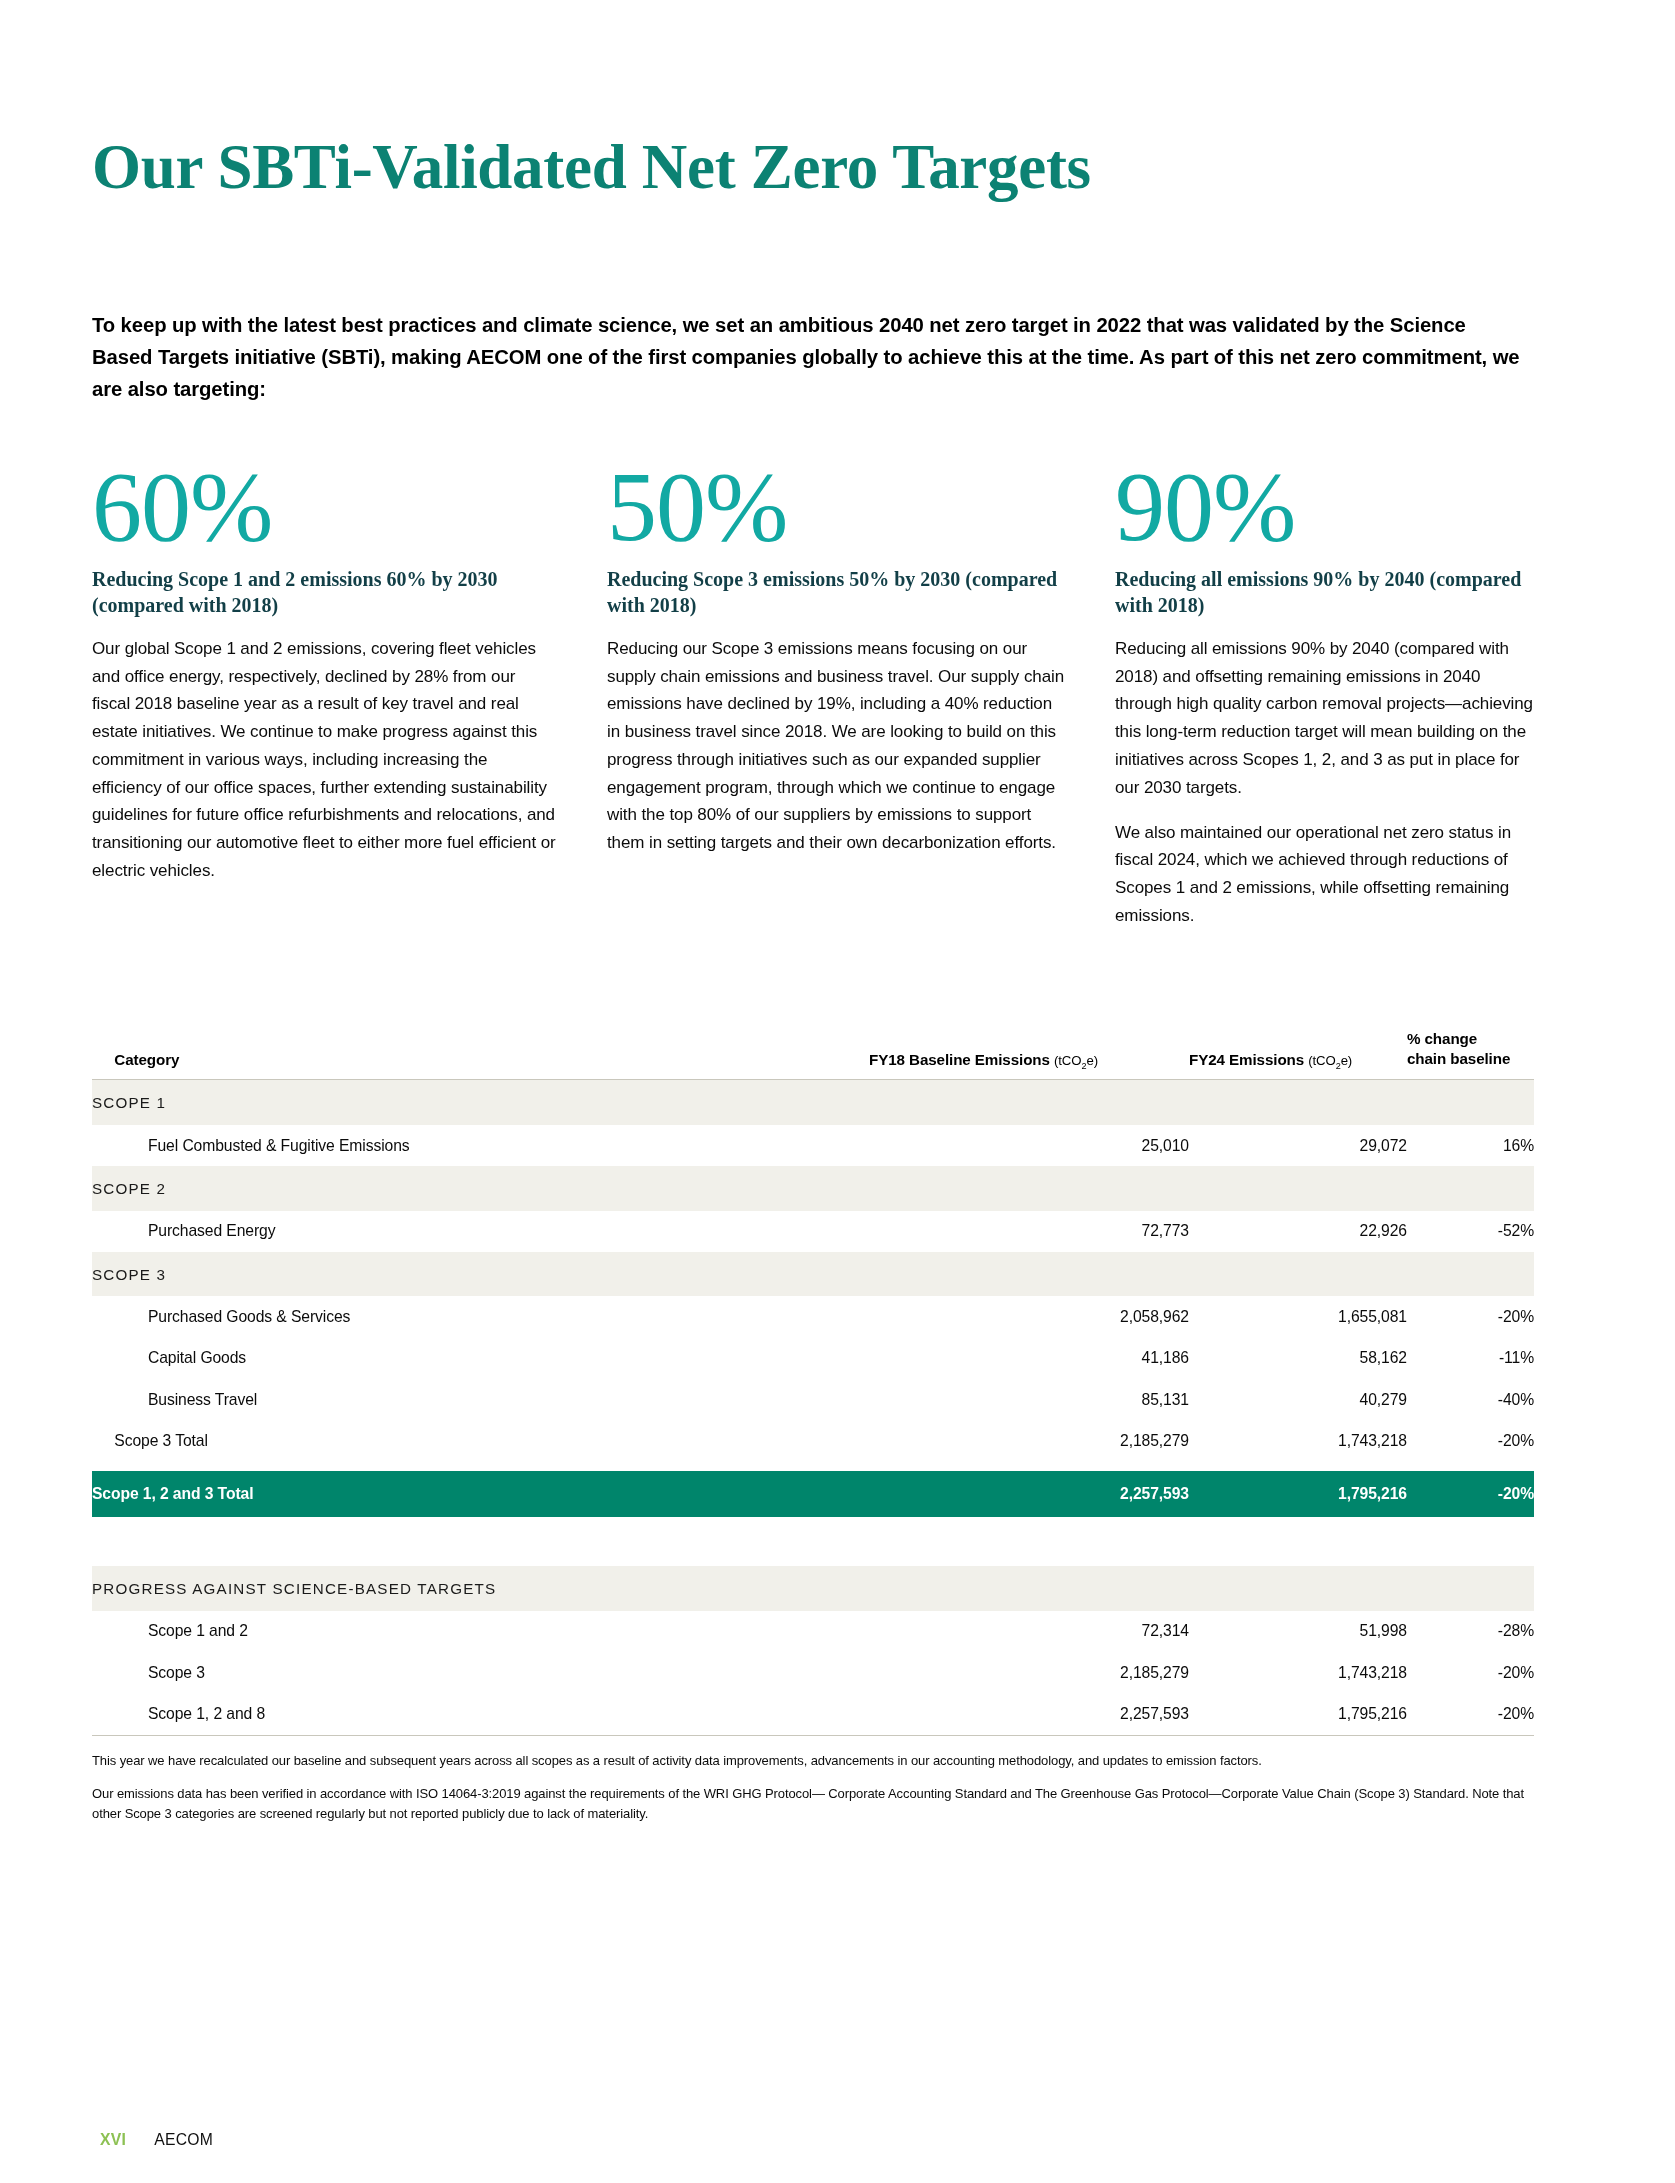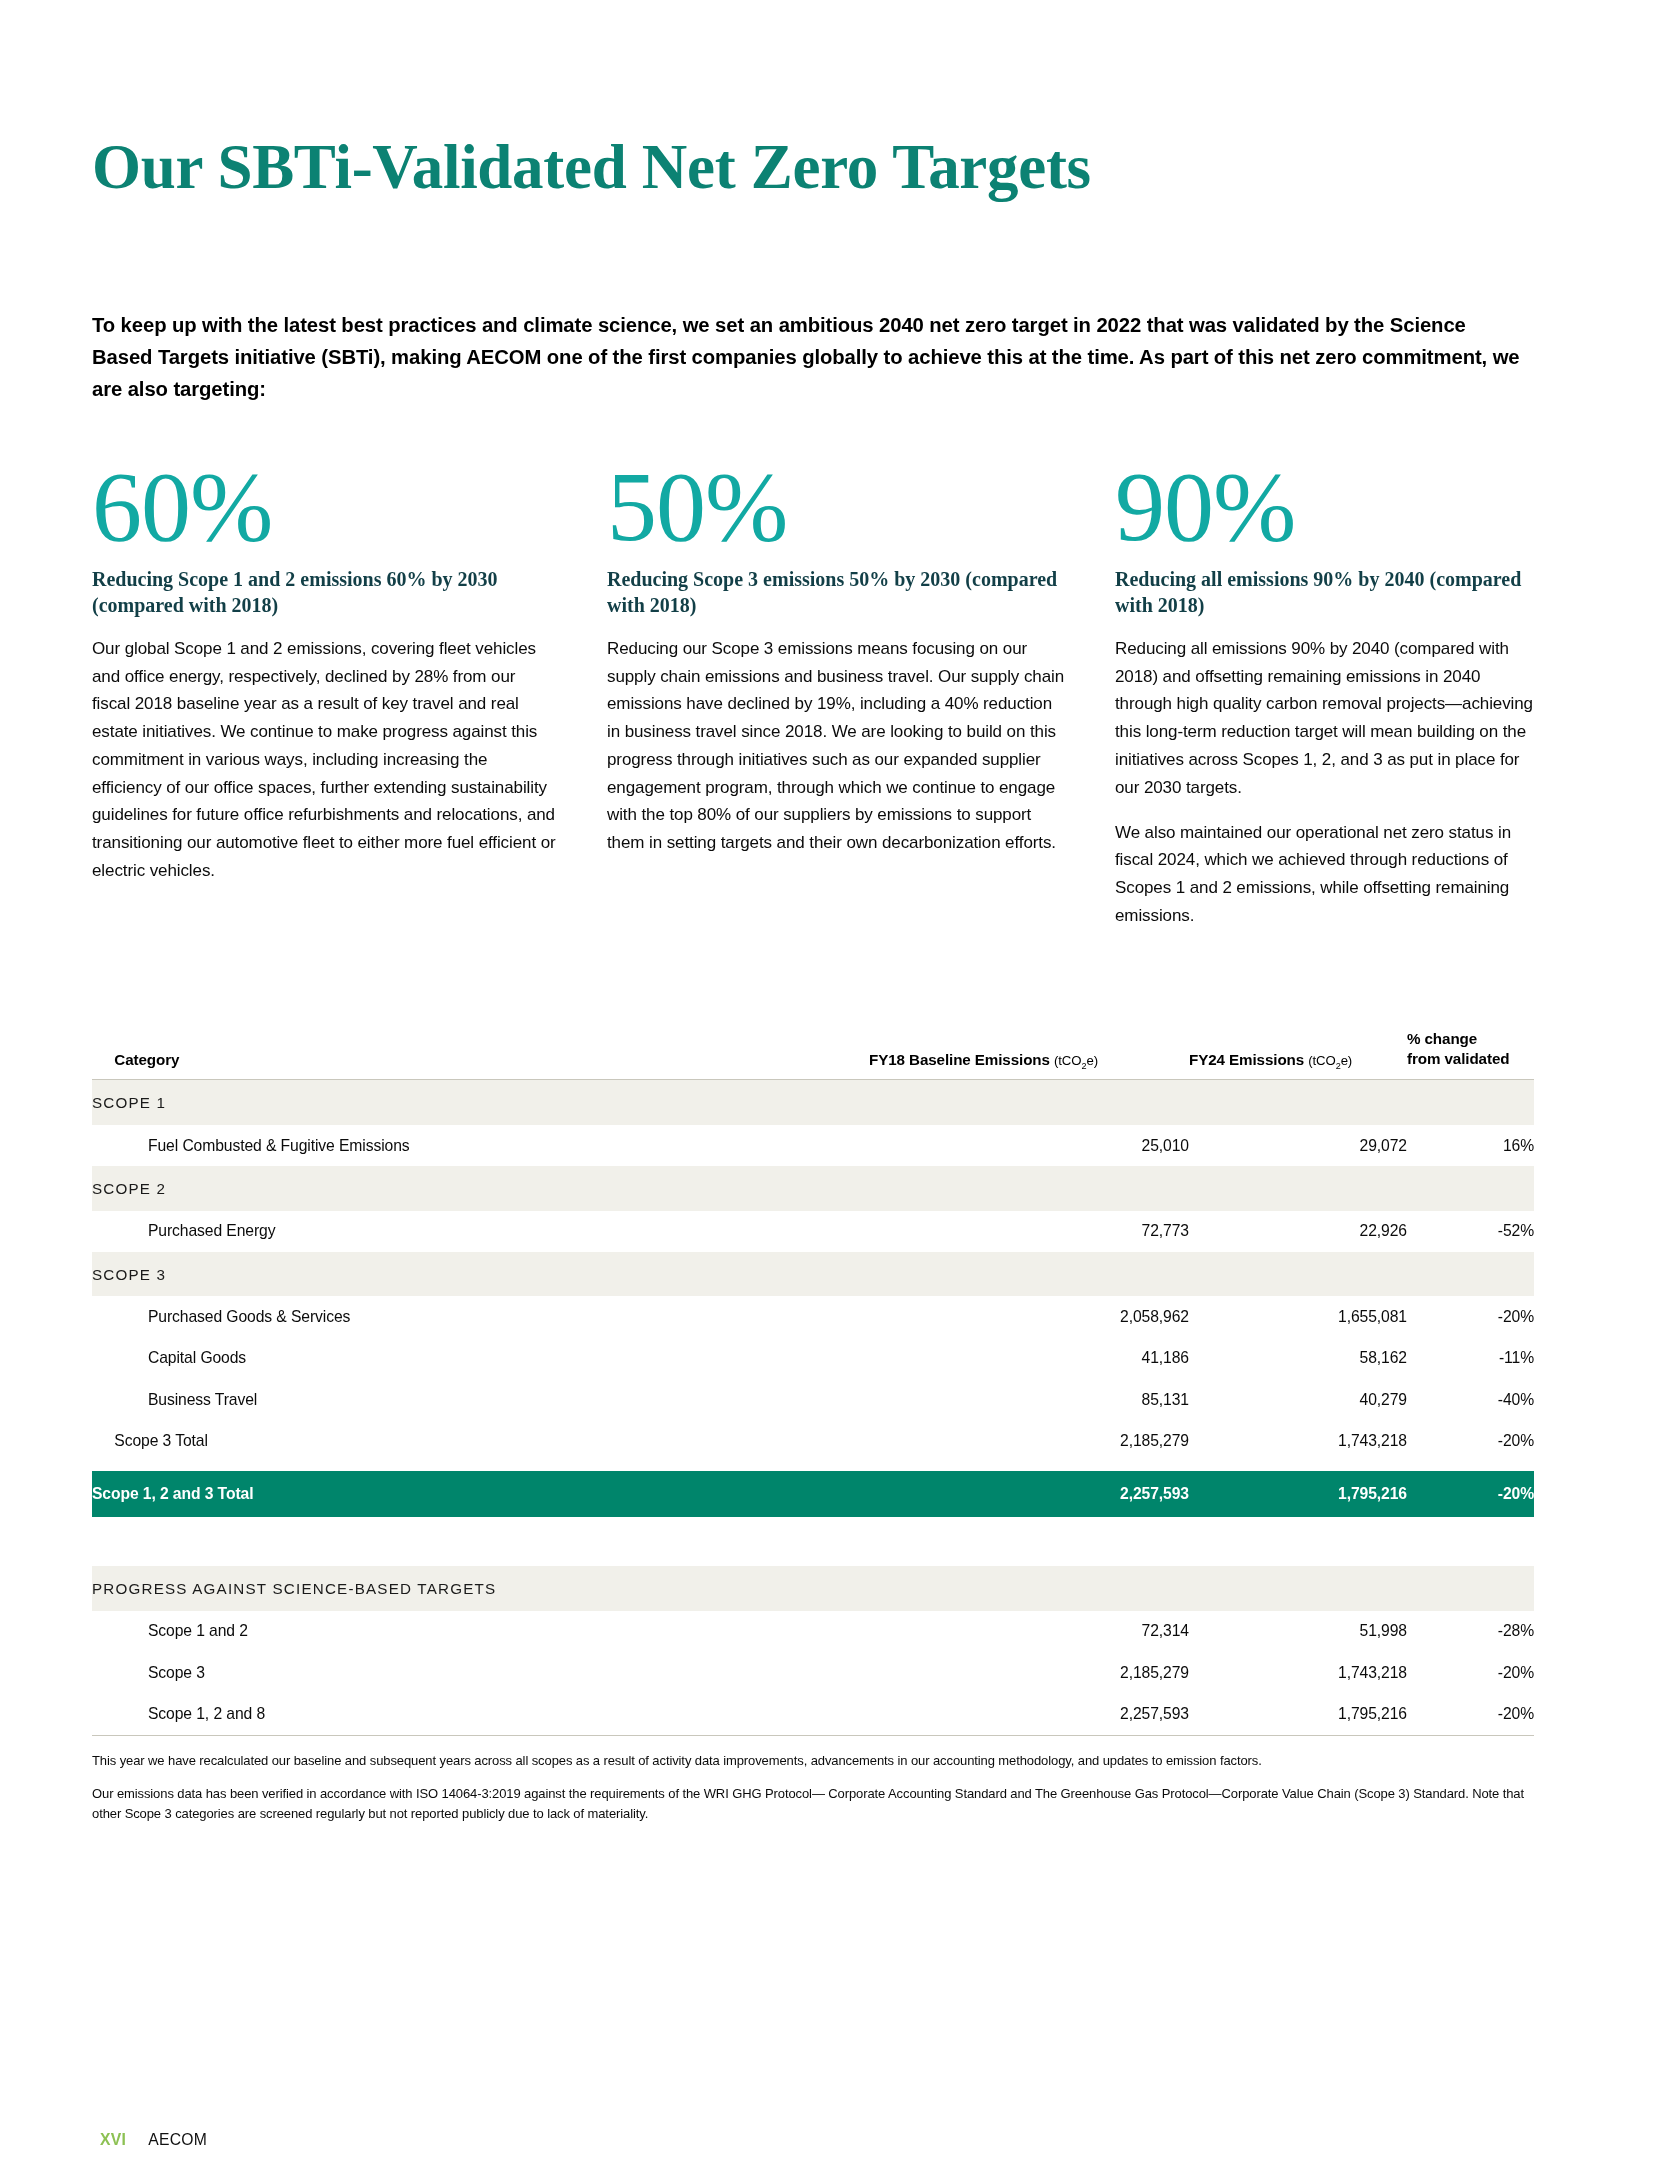"from validated" span.stack { text: from validated -> chain baseline }
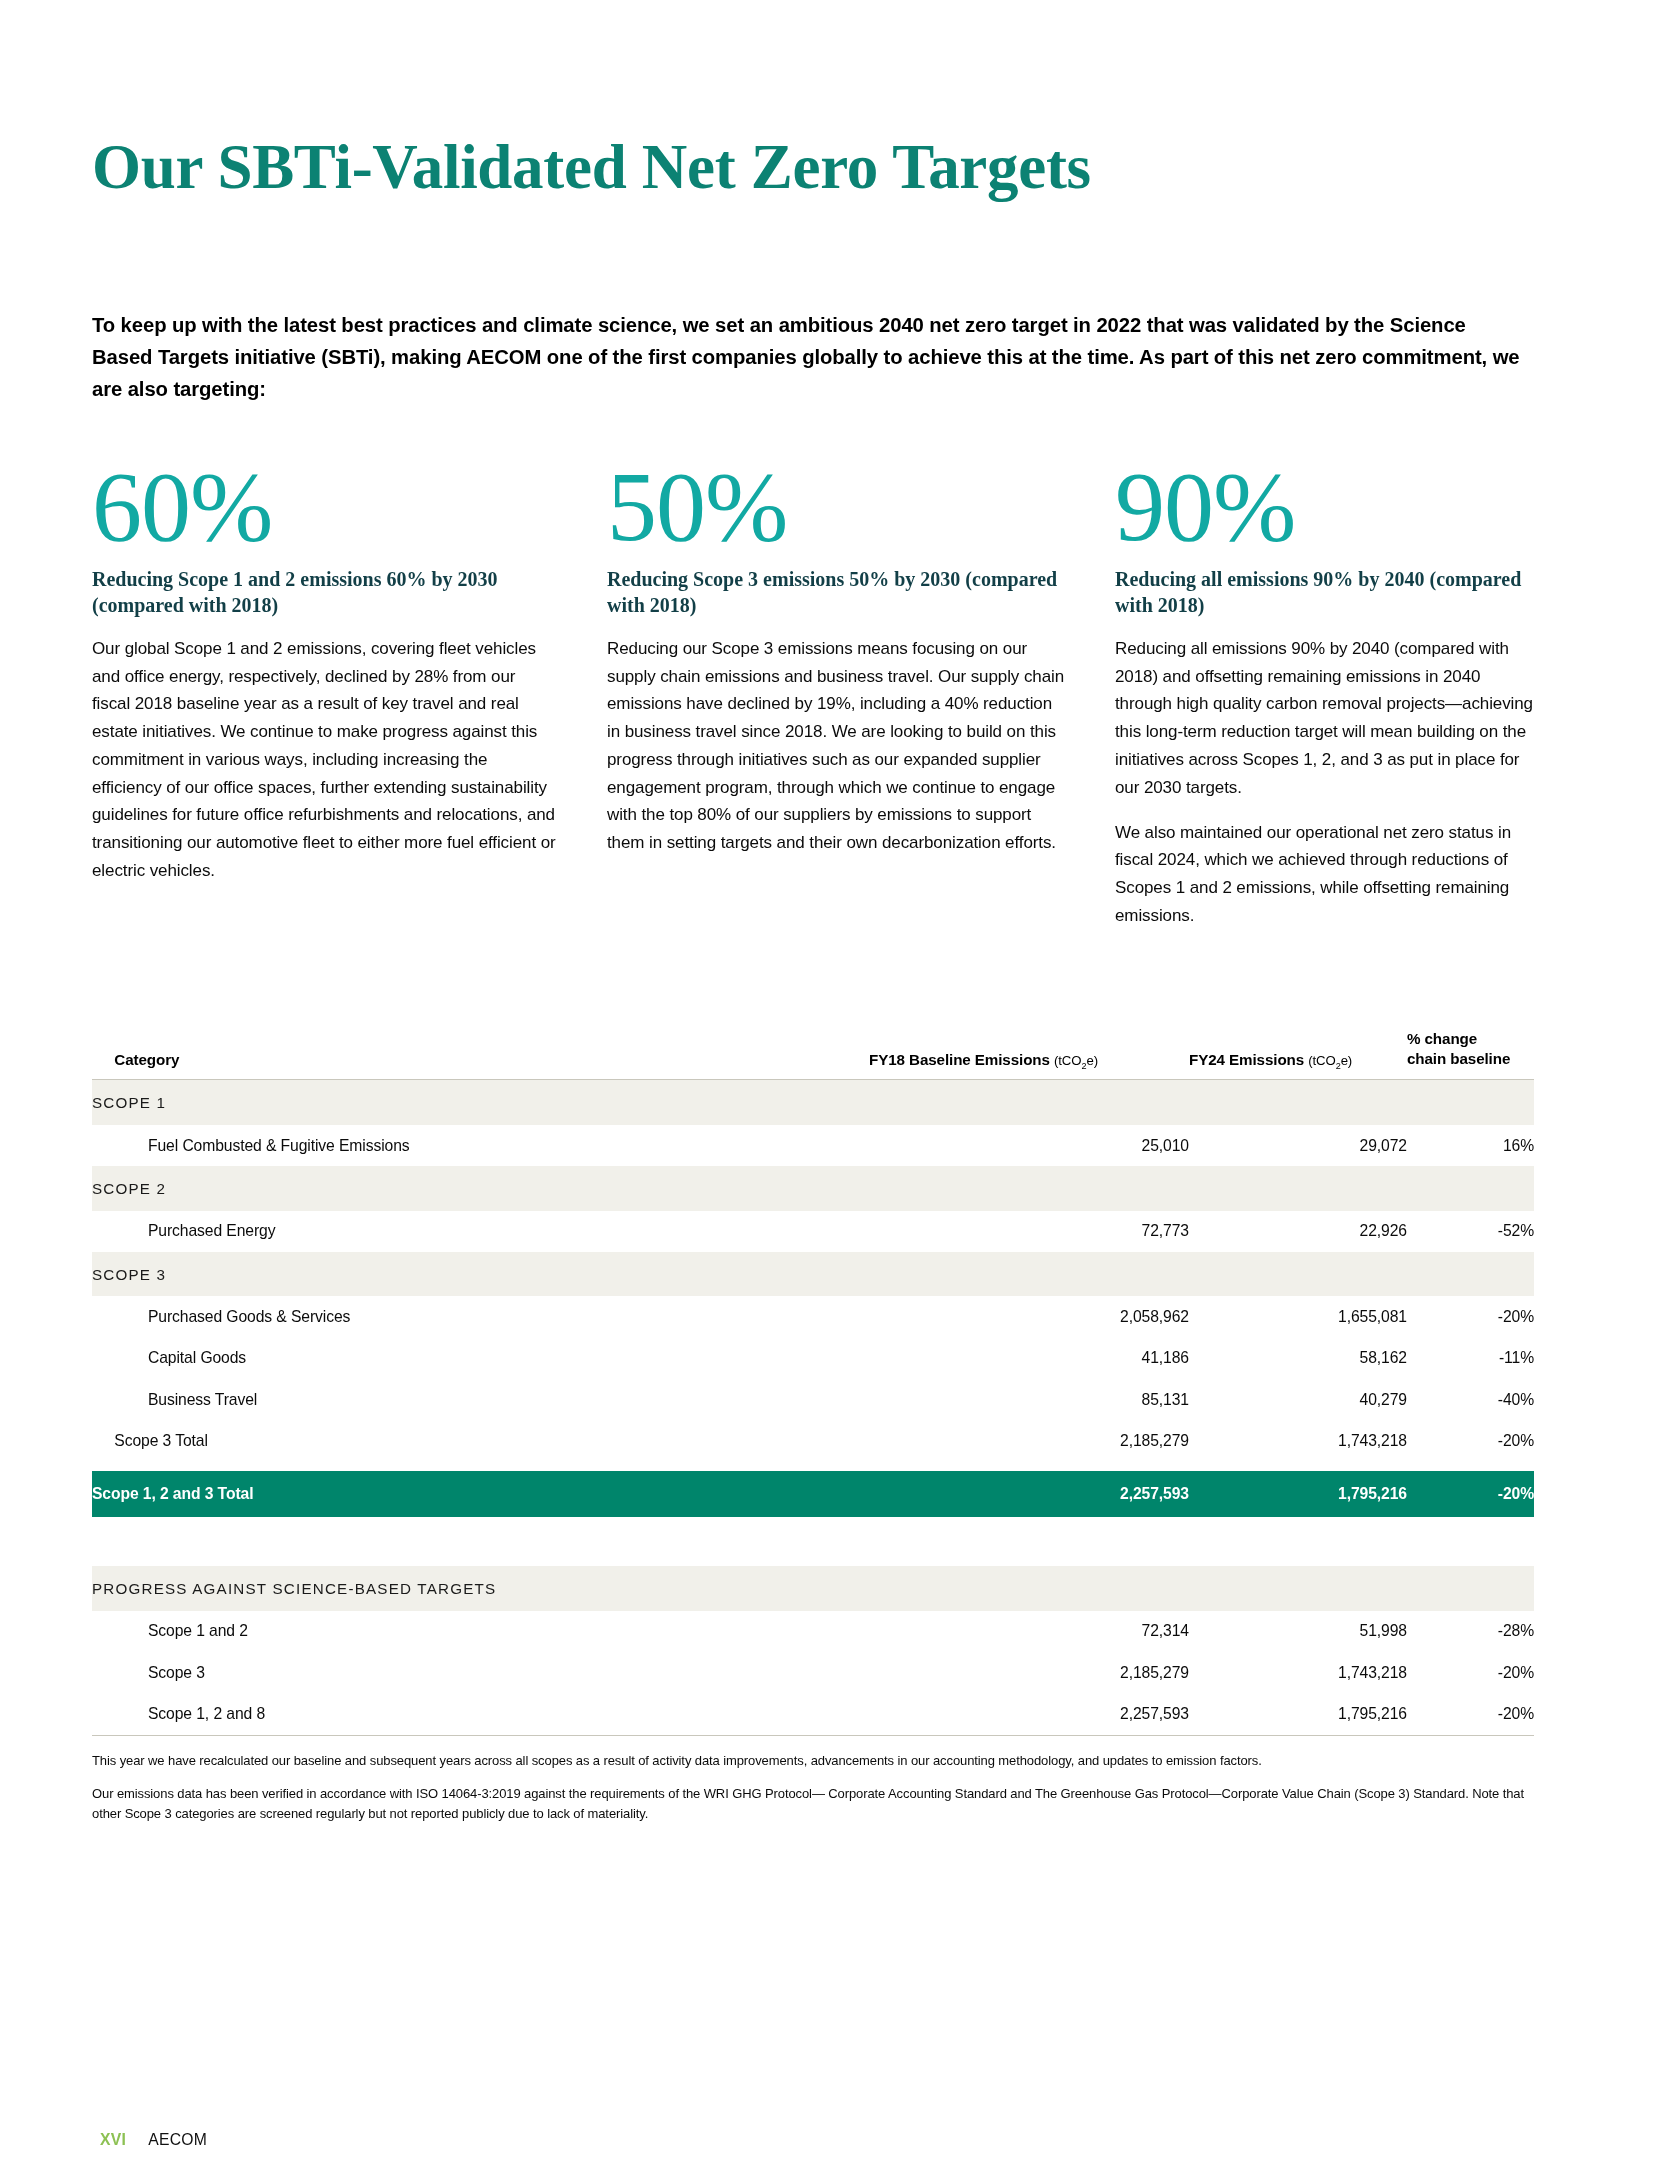"XVI" .footer { gap: 22px -> 28px }
